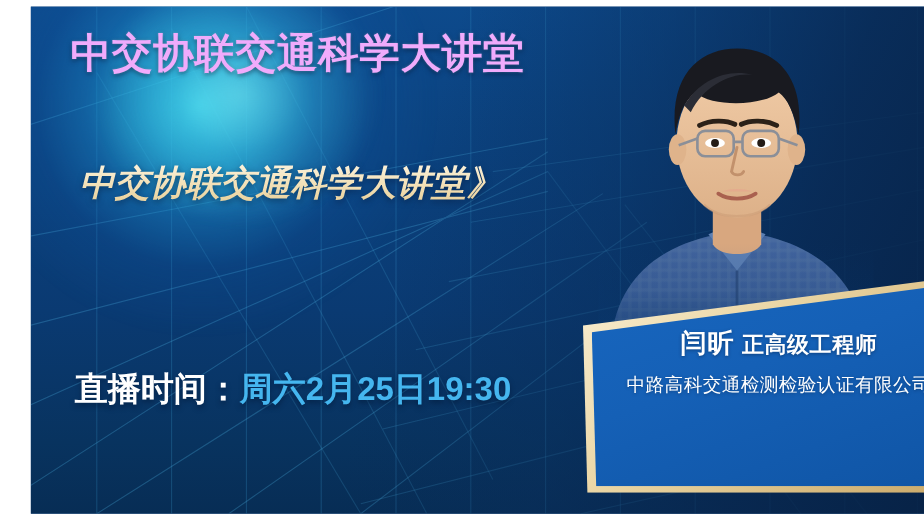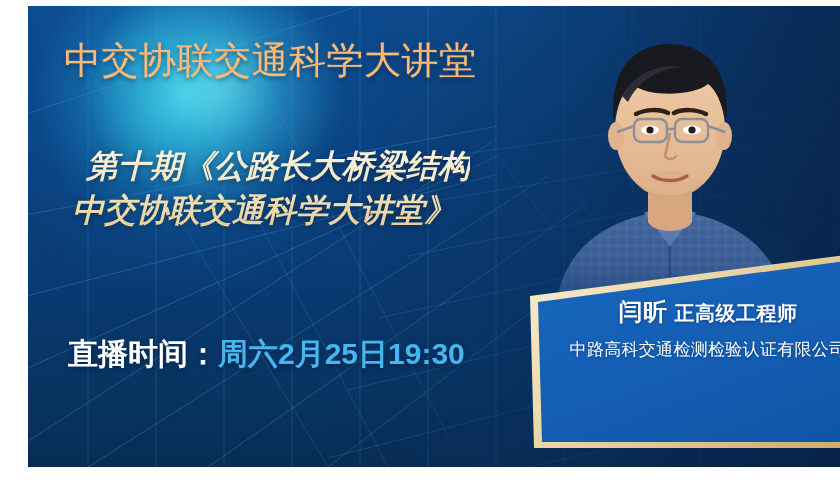"中交协联交通科学大讲堂" .headline { color: #fdba74 -> #f0abfc; font-weight: 400 -> 700; top: 36px -> 24px }
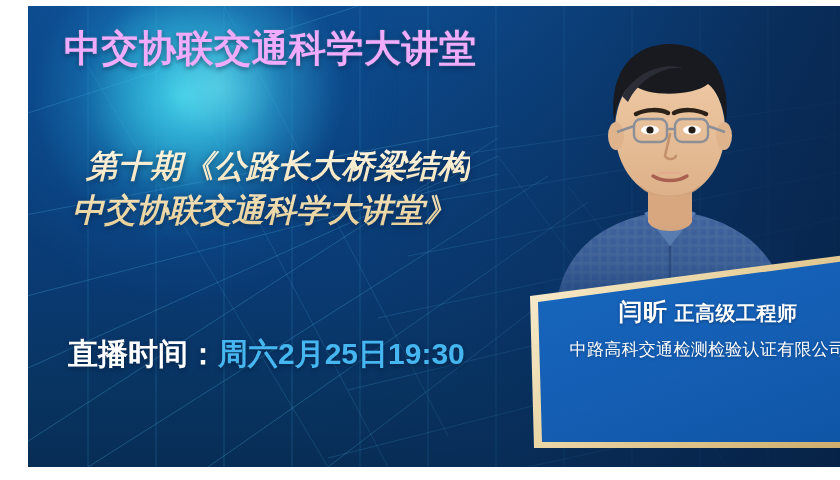"第十期《公路长大桥梁结构" span.sub-line { html: <span>第十期《公路长大桥梁结构</span> -> none }
